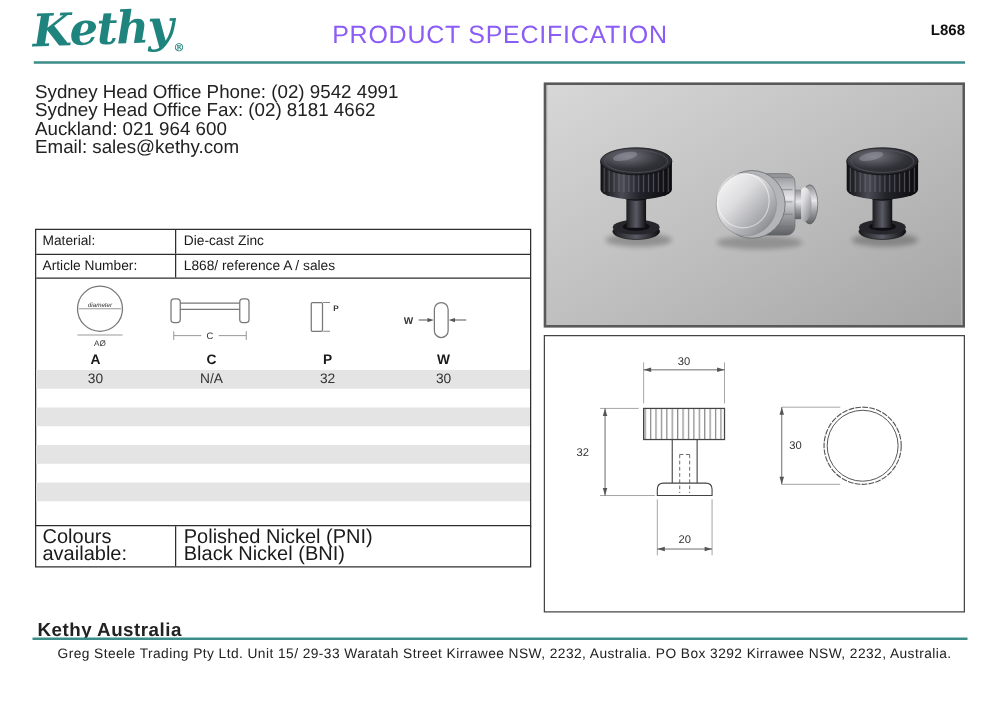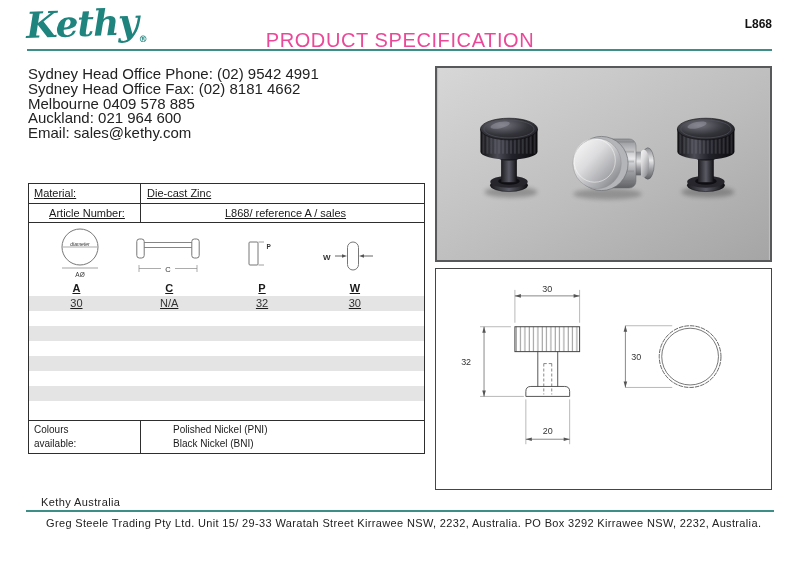"PRODUCT SPECIFICATION" .page-title { color: #ec4899 -> #8b5cf6; margin-top: 12px -> none }
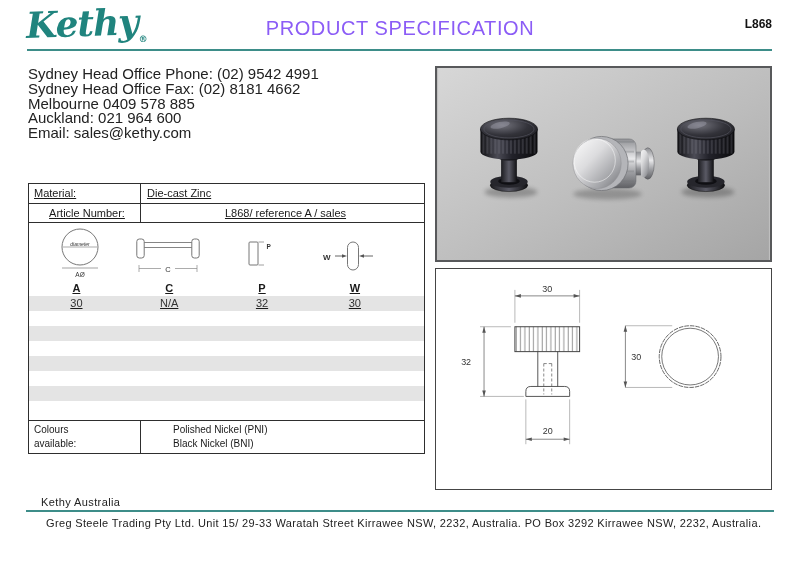"Melbourne 0409 578 885" div { html: <div>Melbourne 0409 578 885</div> -> none }
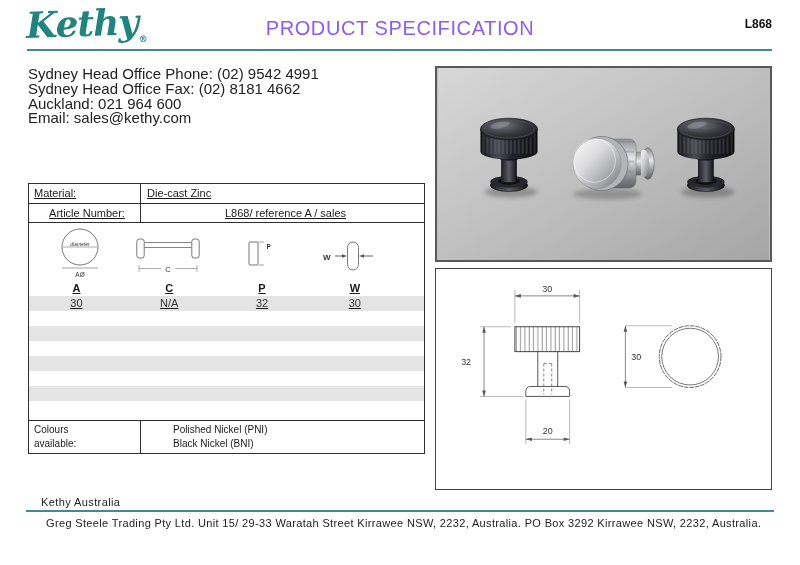"Material:" .spec-table { text-decoration: underline -> none }
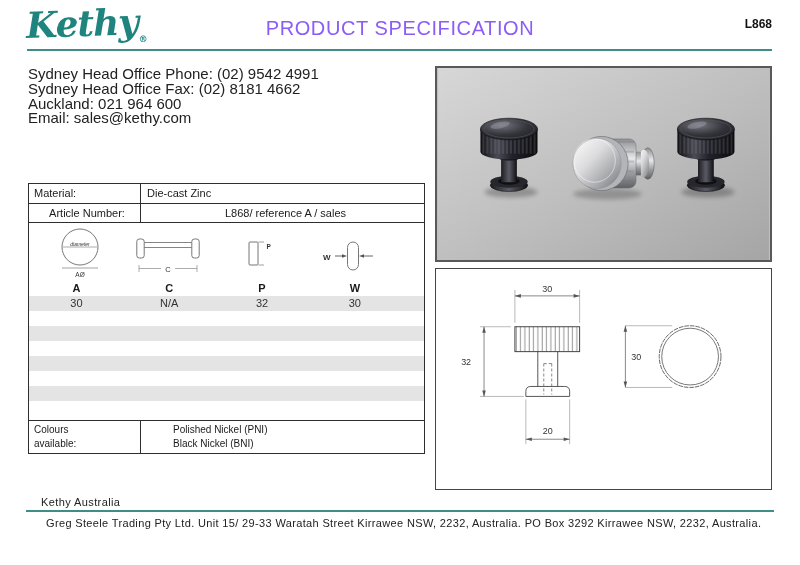"Article Number:" .kv-row.article { text-align: center -> none }
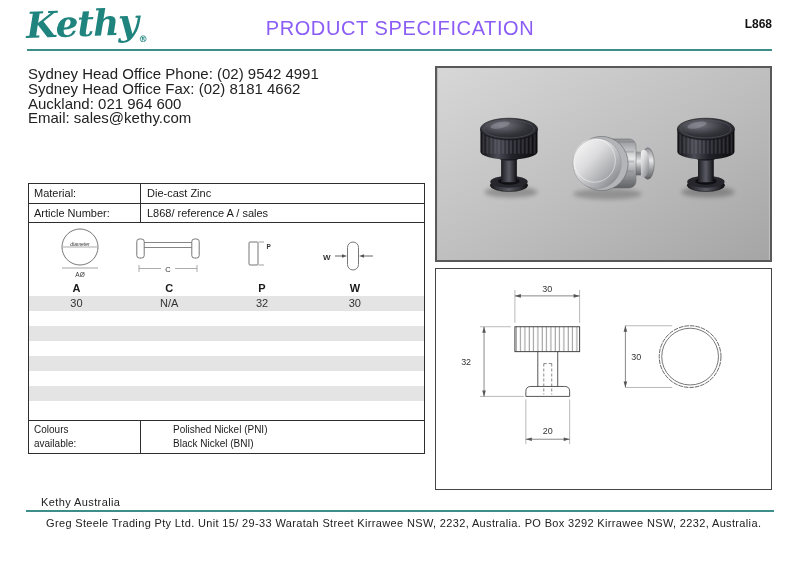"Colours" .colours-box { font-size: 10px -> 16px; gap: 26px -> none }
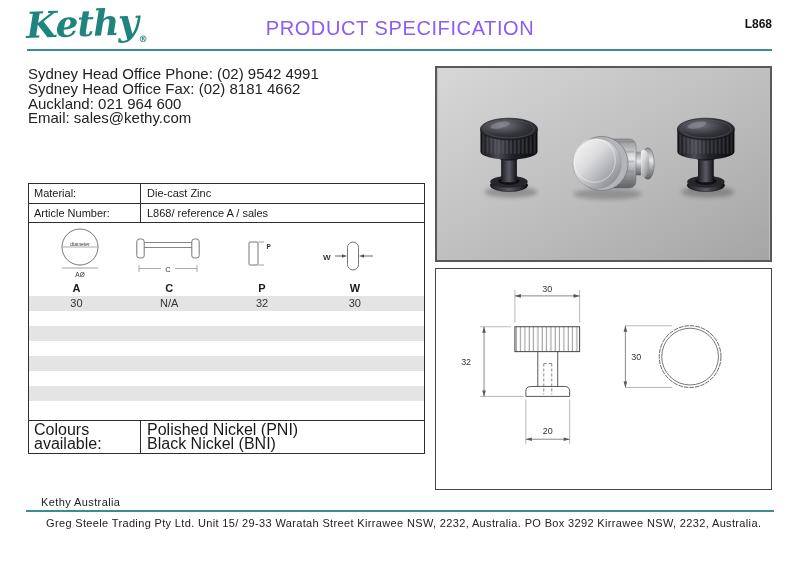"Kethy Australia" .footer-company { font-size: 11px -> 15px; font-weight: none -> bold; left: 41px -> 30px }
